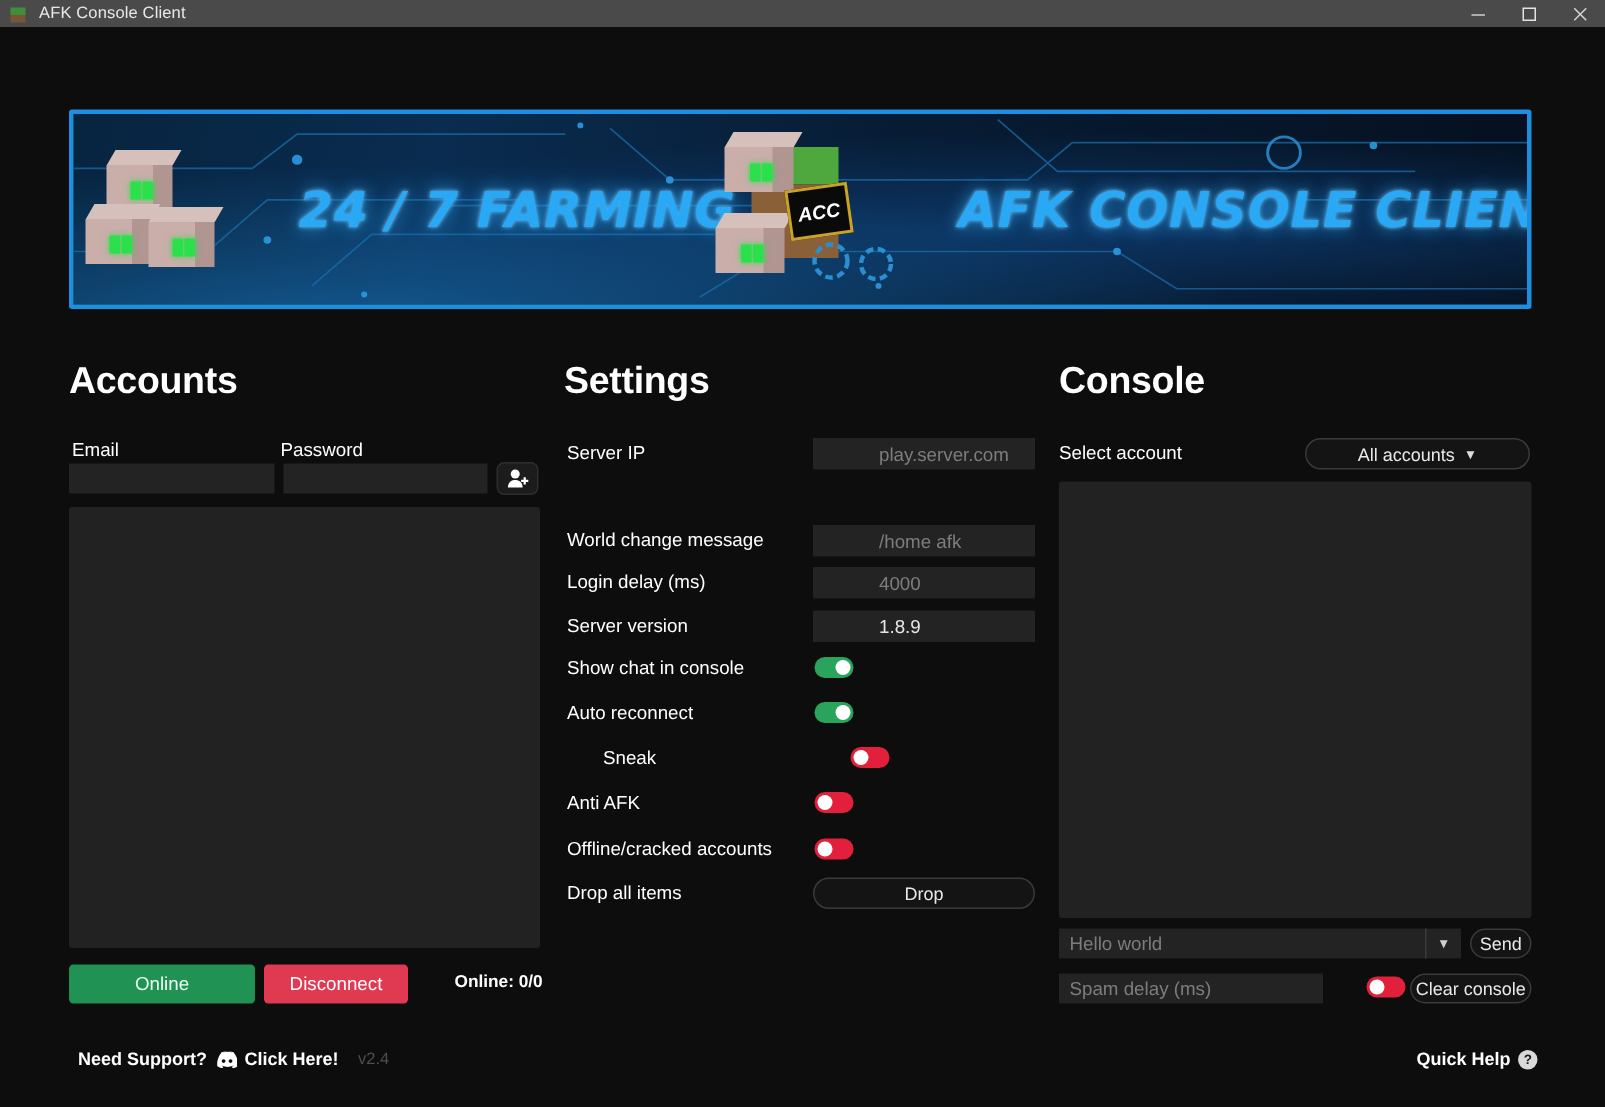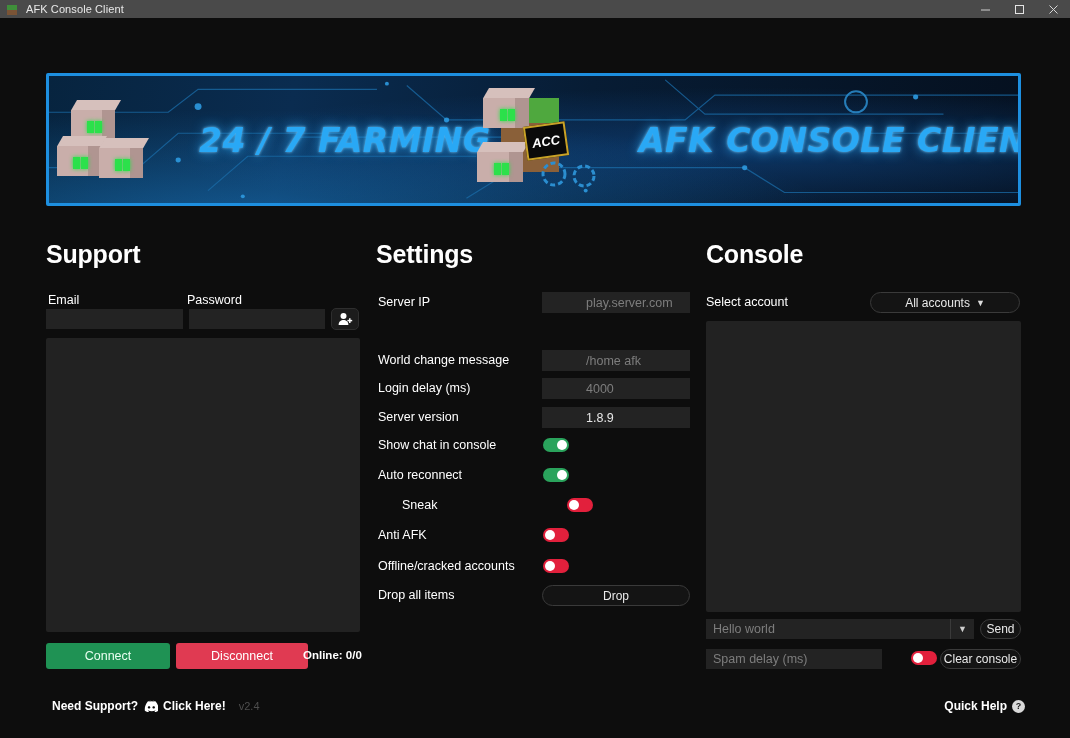"Support" div.colTitle { text: Support -> Accounts }
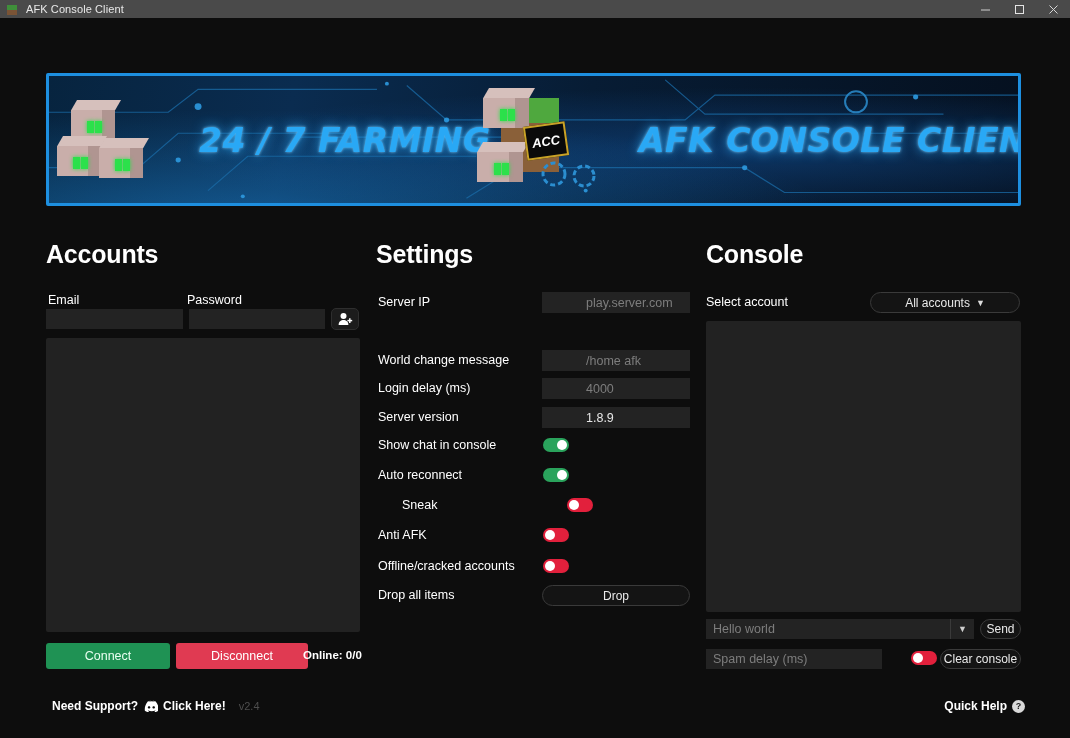"Connect" button { text: Connect -> Online }
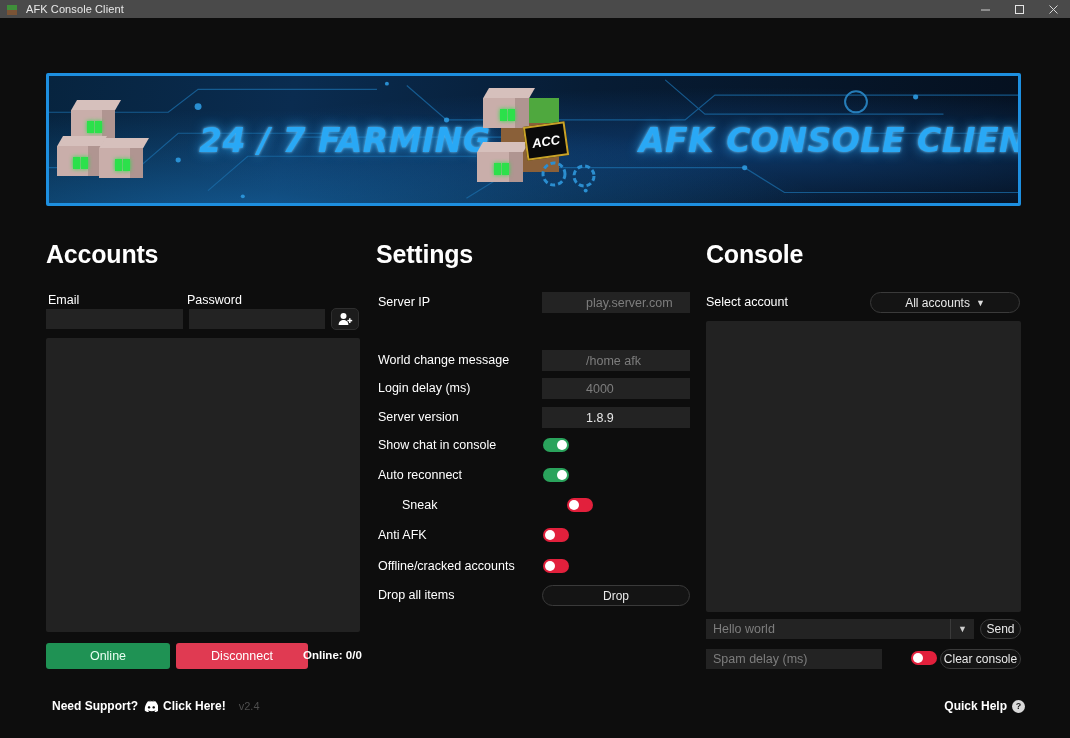"Disconnect" #disconnectBtn { width: 132px -> 96px }
